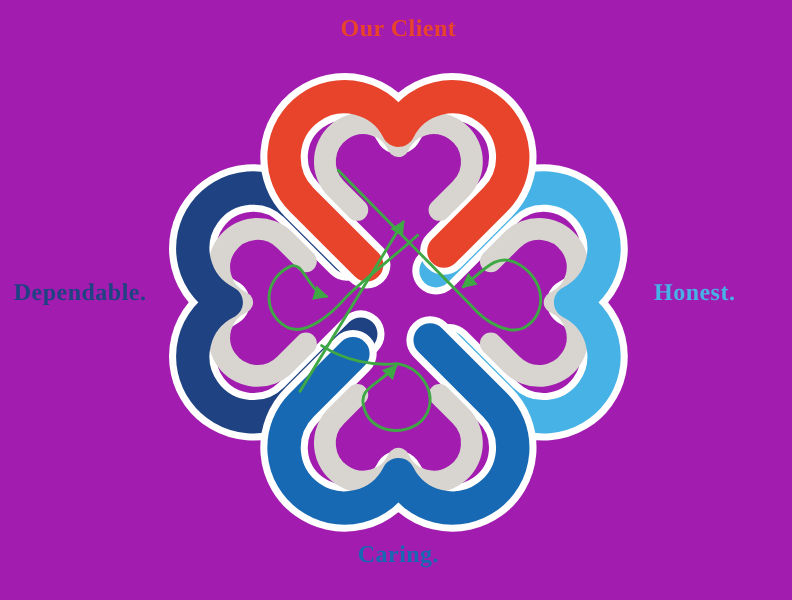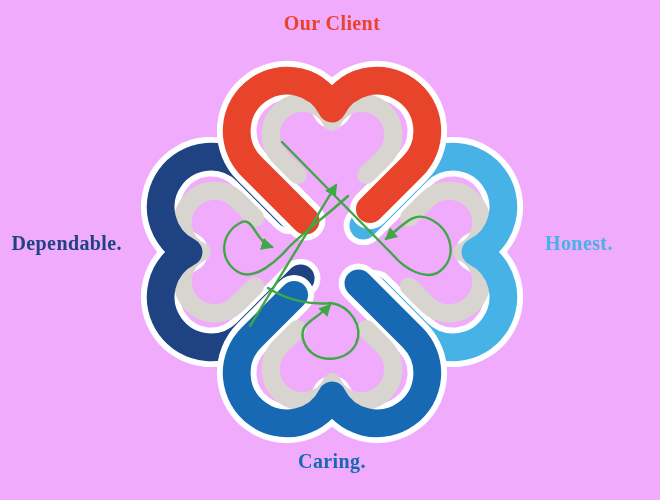"Our Client" .stage { background: #f0abfc -> #a21caf }
